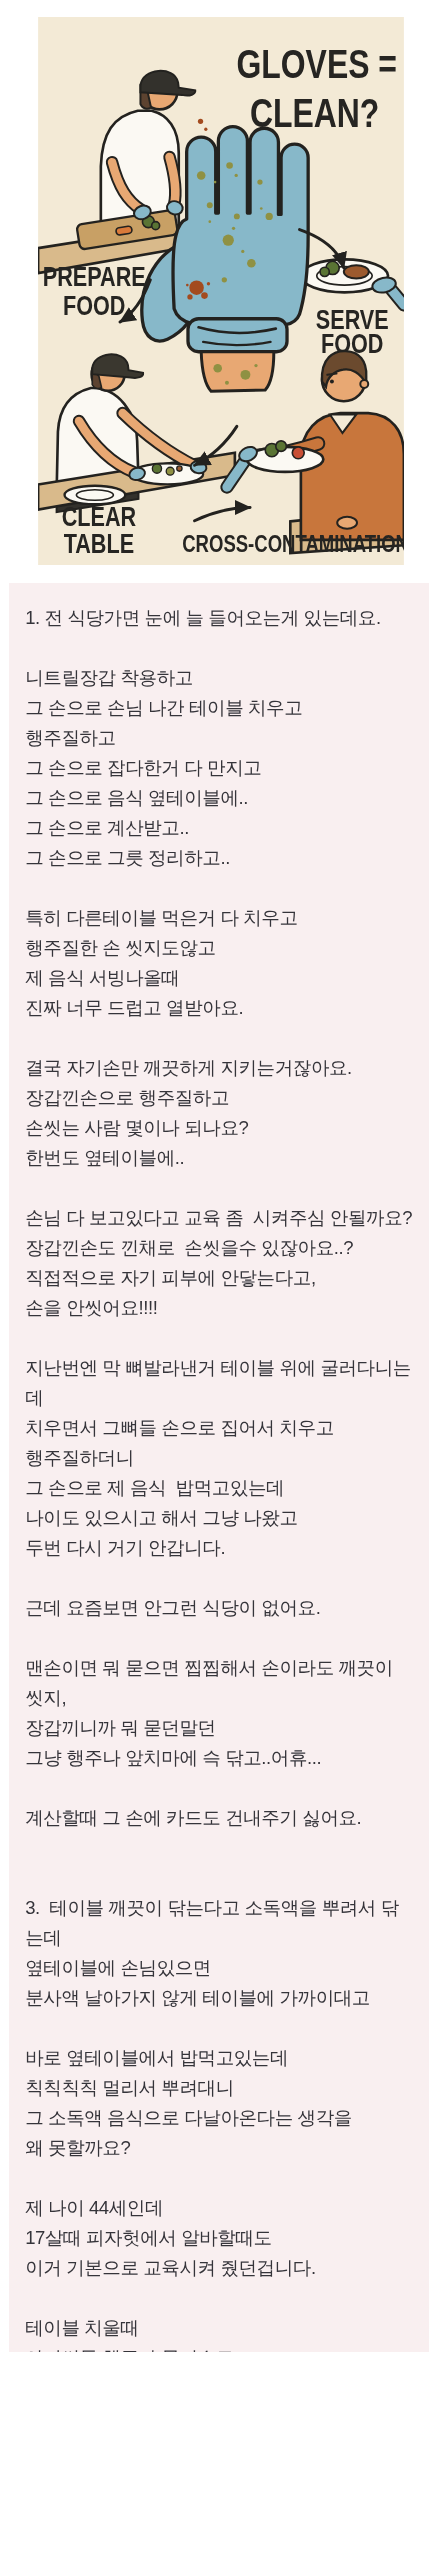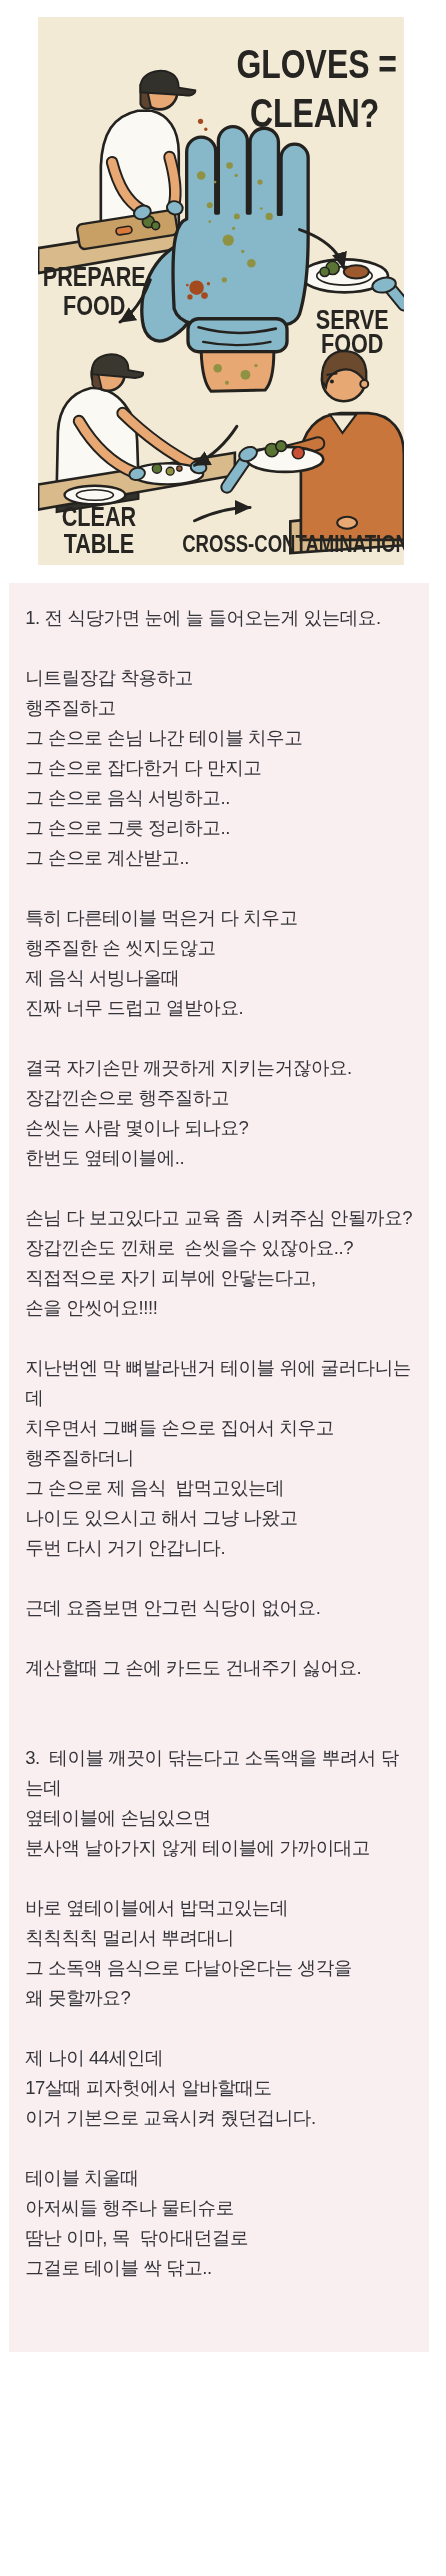"행주질하고" div.line { order: before "그 손으로 손님 나간 테이블" -> after "그 손으로 손님 나간 테이블" }
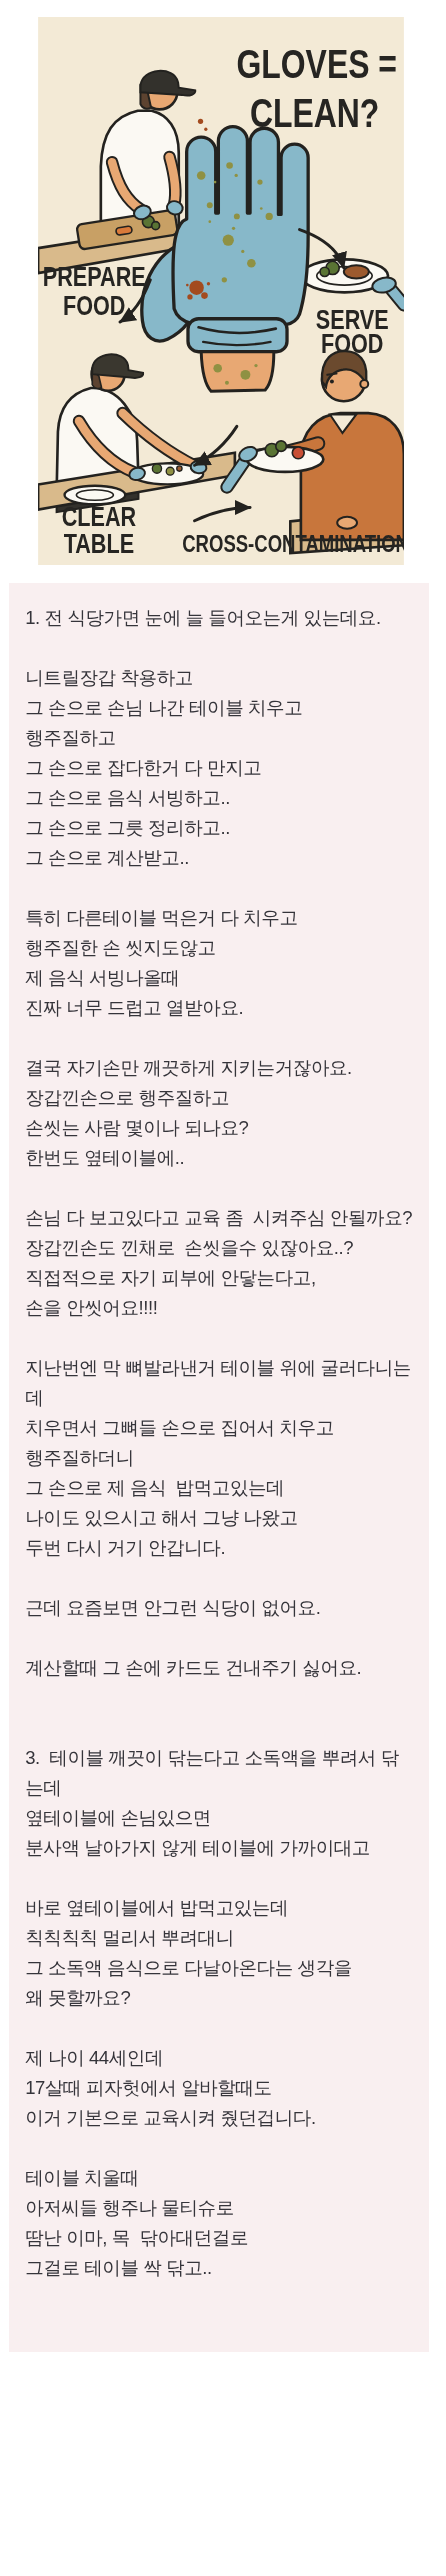"그 손으로 음식 서빙하고.." div.line { text: 서빙하고 -> 옆테이블에 }
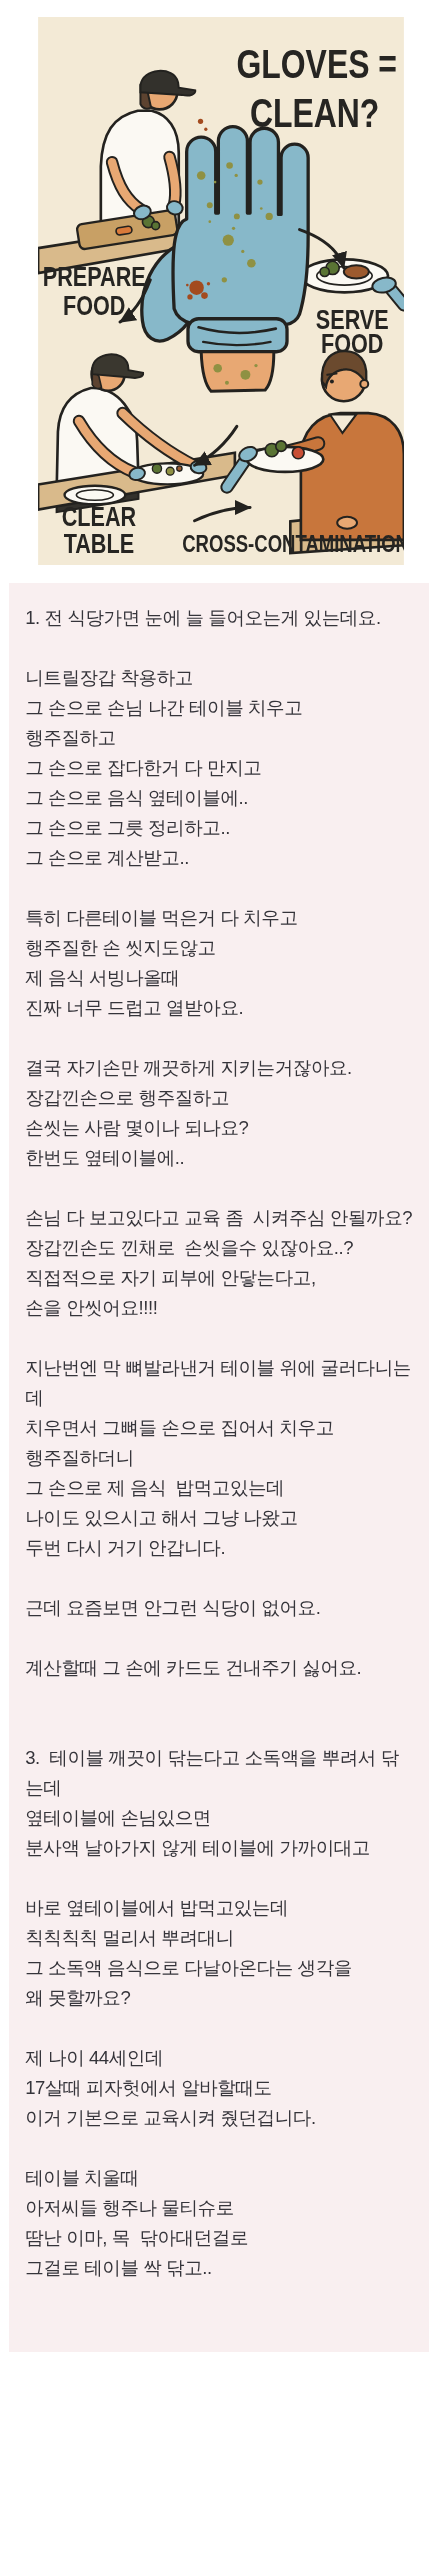"그 손으로 그릇 정리하고.." div.line { order: before "그 손으로 계산받고.." -> after "그 손으로 계산받고.." }
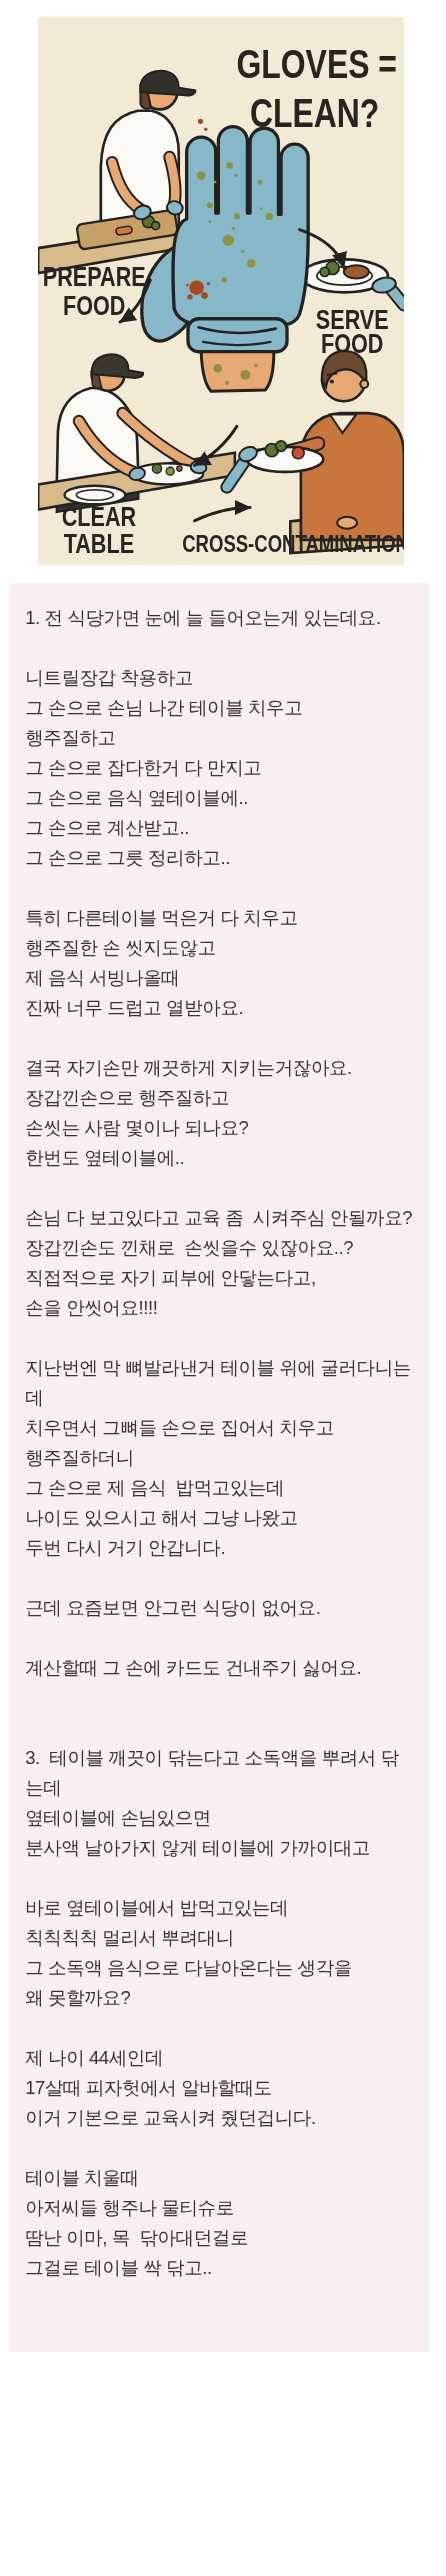"맨손이면 뭐 묻으면 찝찝해서 손이라도" div.paragraph { html: none -> <div> <div>맨손이면 뭐 묻으면 찝찝해서 손이라도 깨끗이 씻지,</div> <div>장갑끼니까 뭐 묻던말던</div> <div>그냥 행주나 앞치마에 슥 닦고..어휴...</div> </div> }
